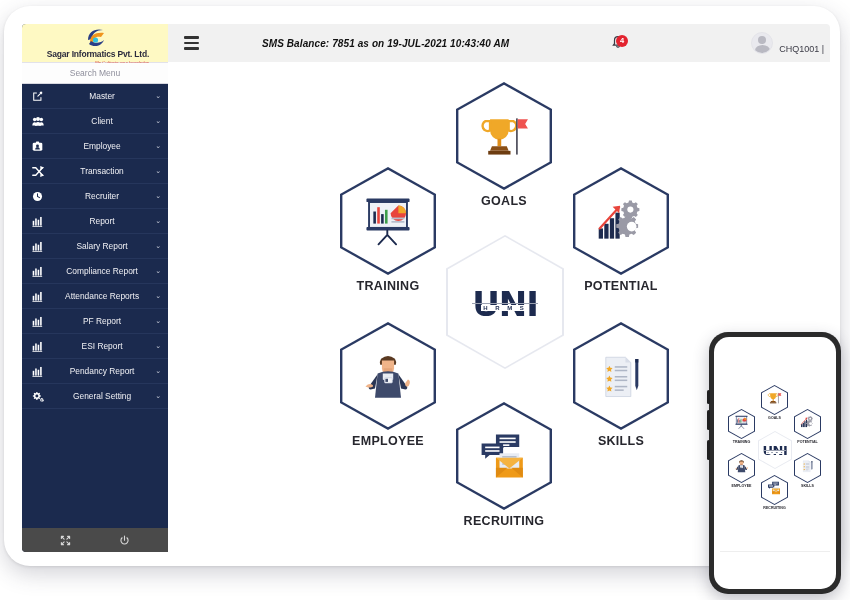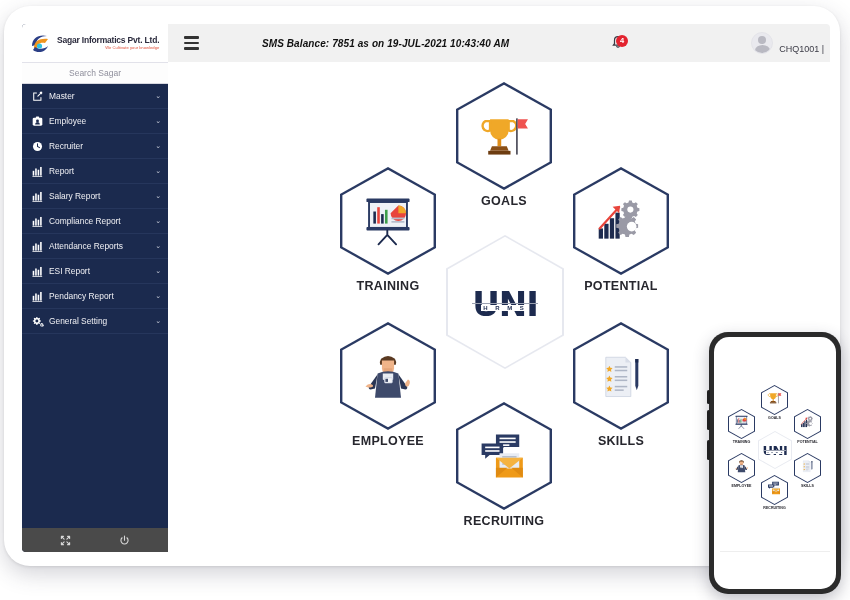"Sagar Informatics Pvt. Ltd." .brand { background: #ffffff -> #fef9c3; flex-direction: none -> column }
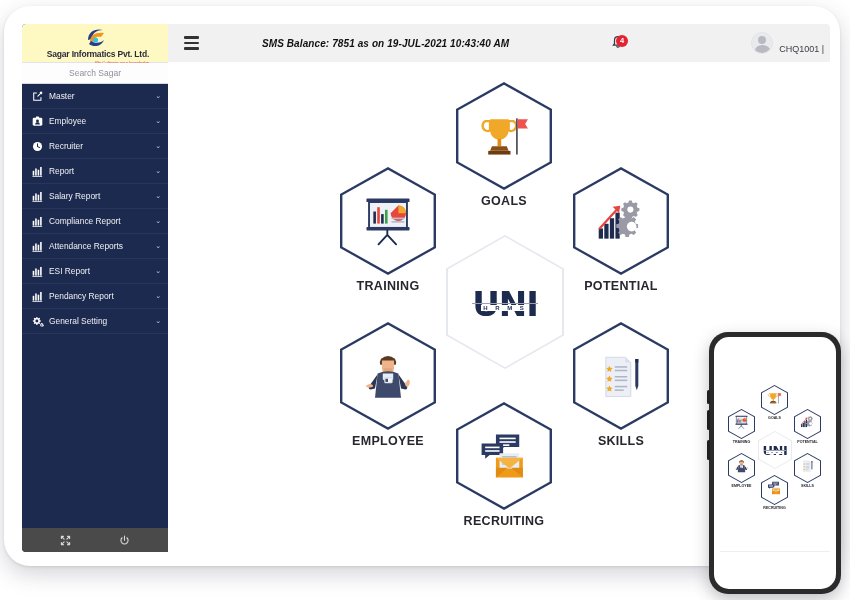"Search Sagar" span { text: Sagar -> Menu }
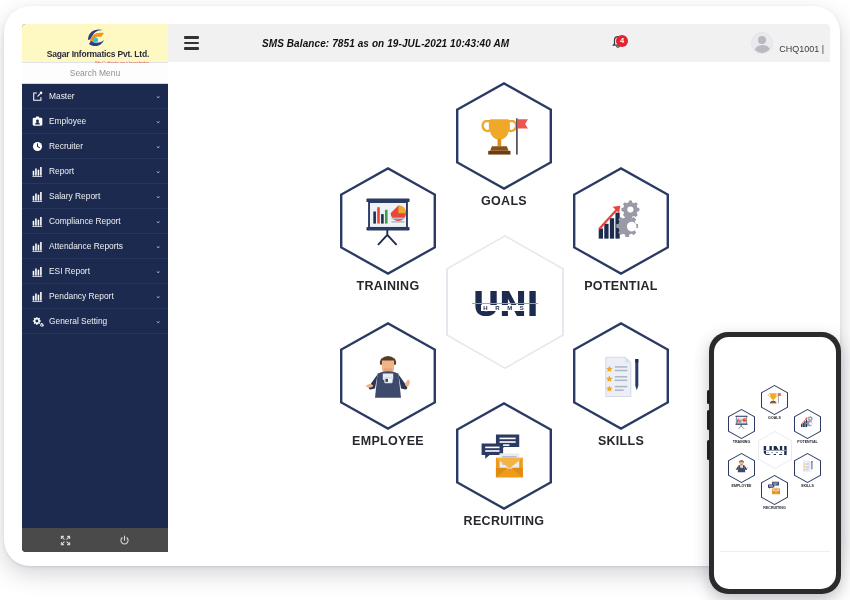"Master" .mitem .mi-lbl { text-align: none -> center }
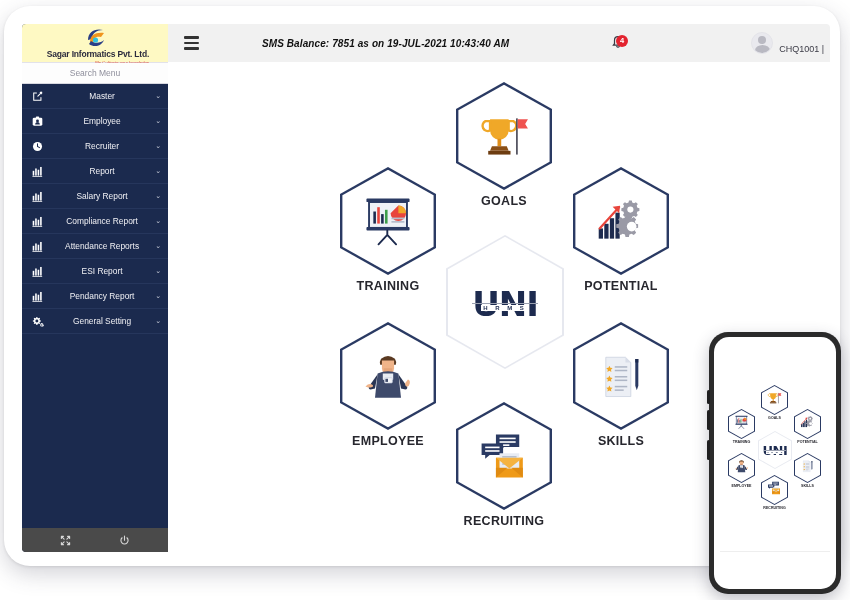"Client" div.mitem { html: none -> <div> <span> <svg> <circle></circle> <circle></circle> <circle></circle> <path></path> <path></path> <path></path> </svg> </span> <span>Client</span> <span>⌄</span> </div> }
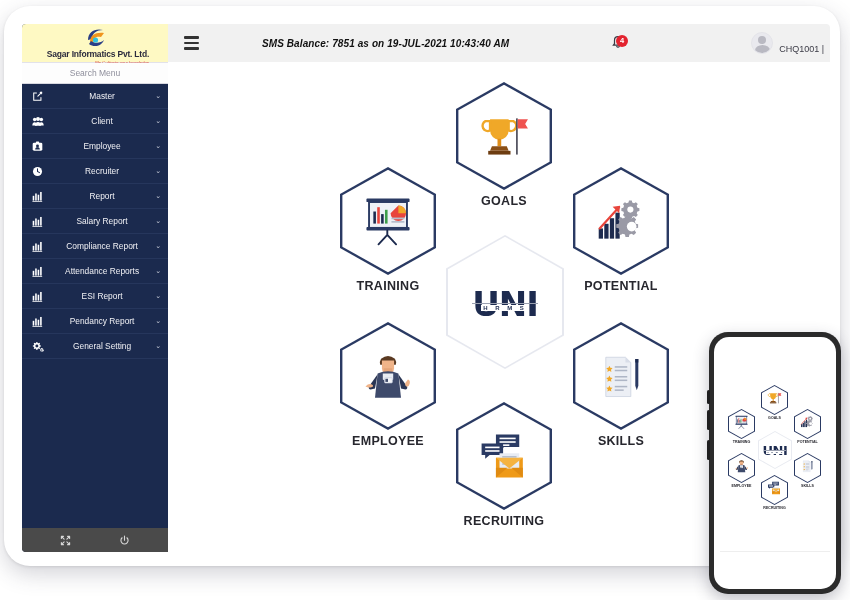"Transaction" div.mitem { html: none -> <div> <span> <svg> <path></path> <path></path> <path></path> <path></path> </svg> </span> <span>Transaction</span> <span>⌄</span> </div> }
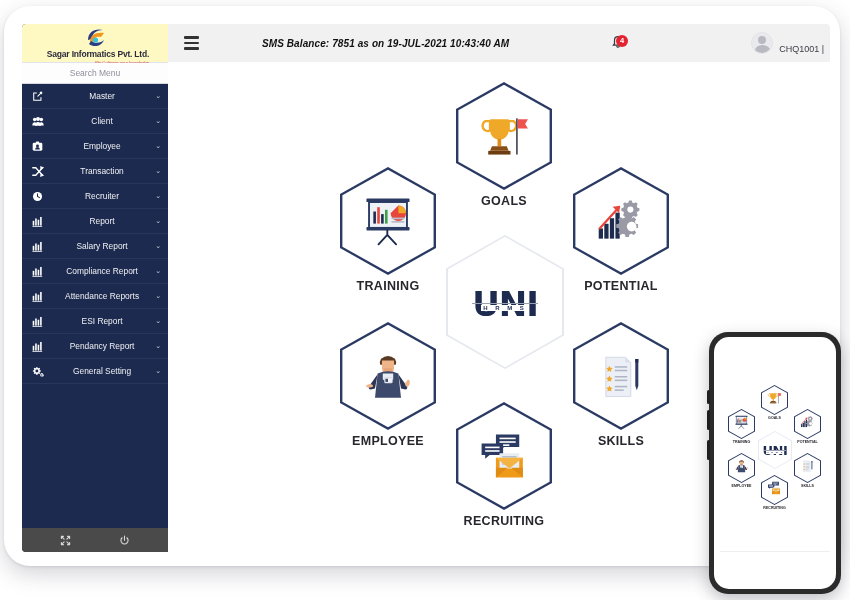"PF Report" div.mitem { html: none -> <div> <span> <svg> <rect></rect> <rect></rect> <rect></rect> <rect></rect> <rect></rect> </svg> </span> <span>PF Report</span> <span>⌄</span> </div> }
